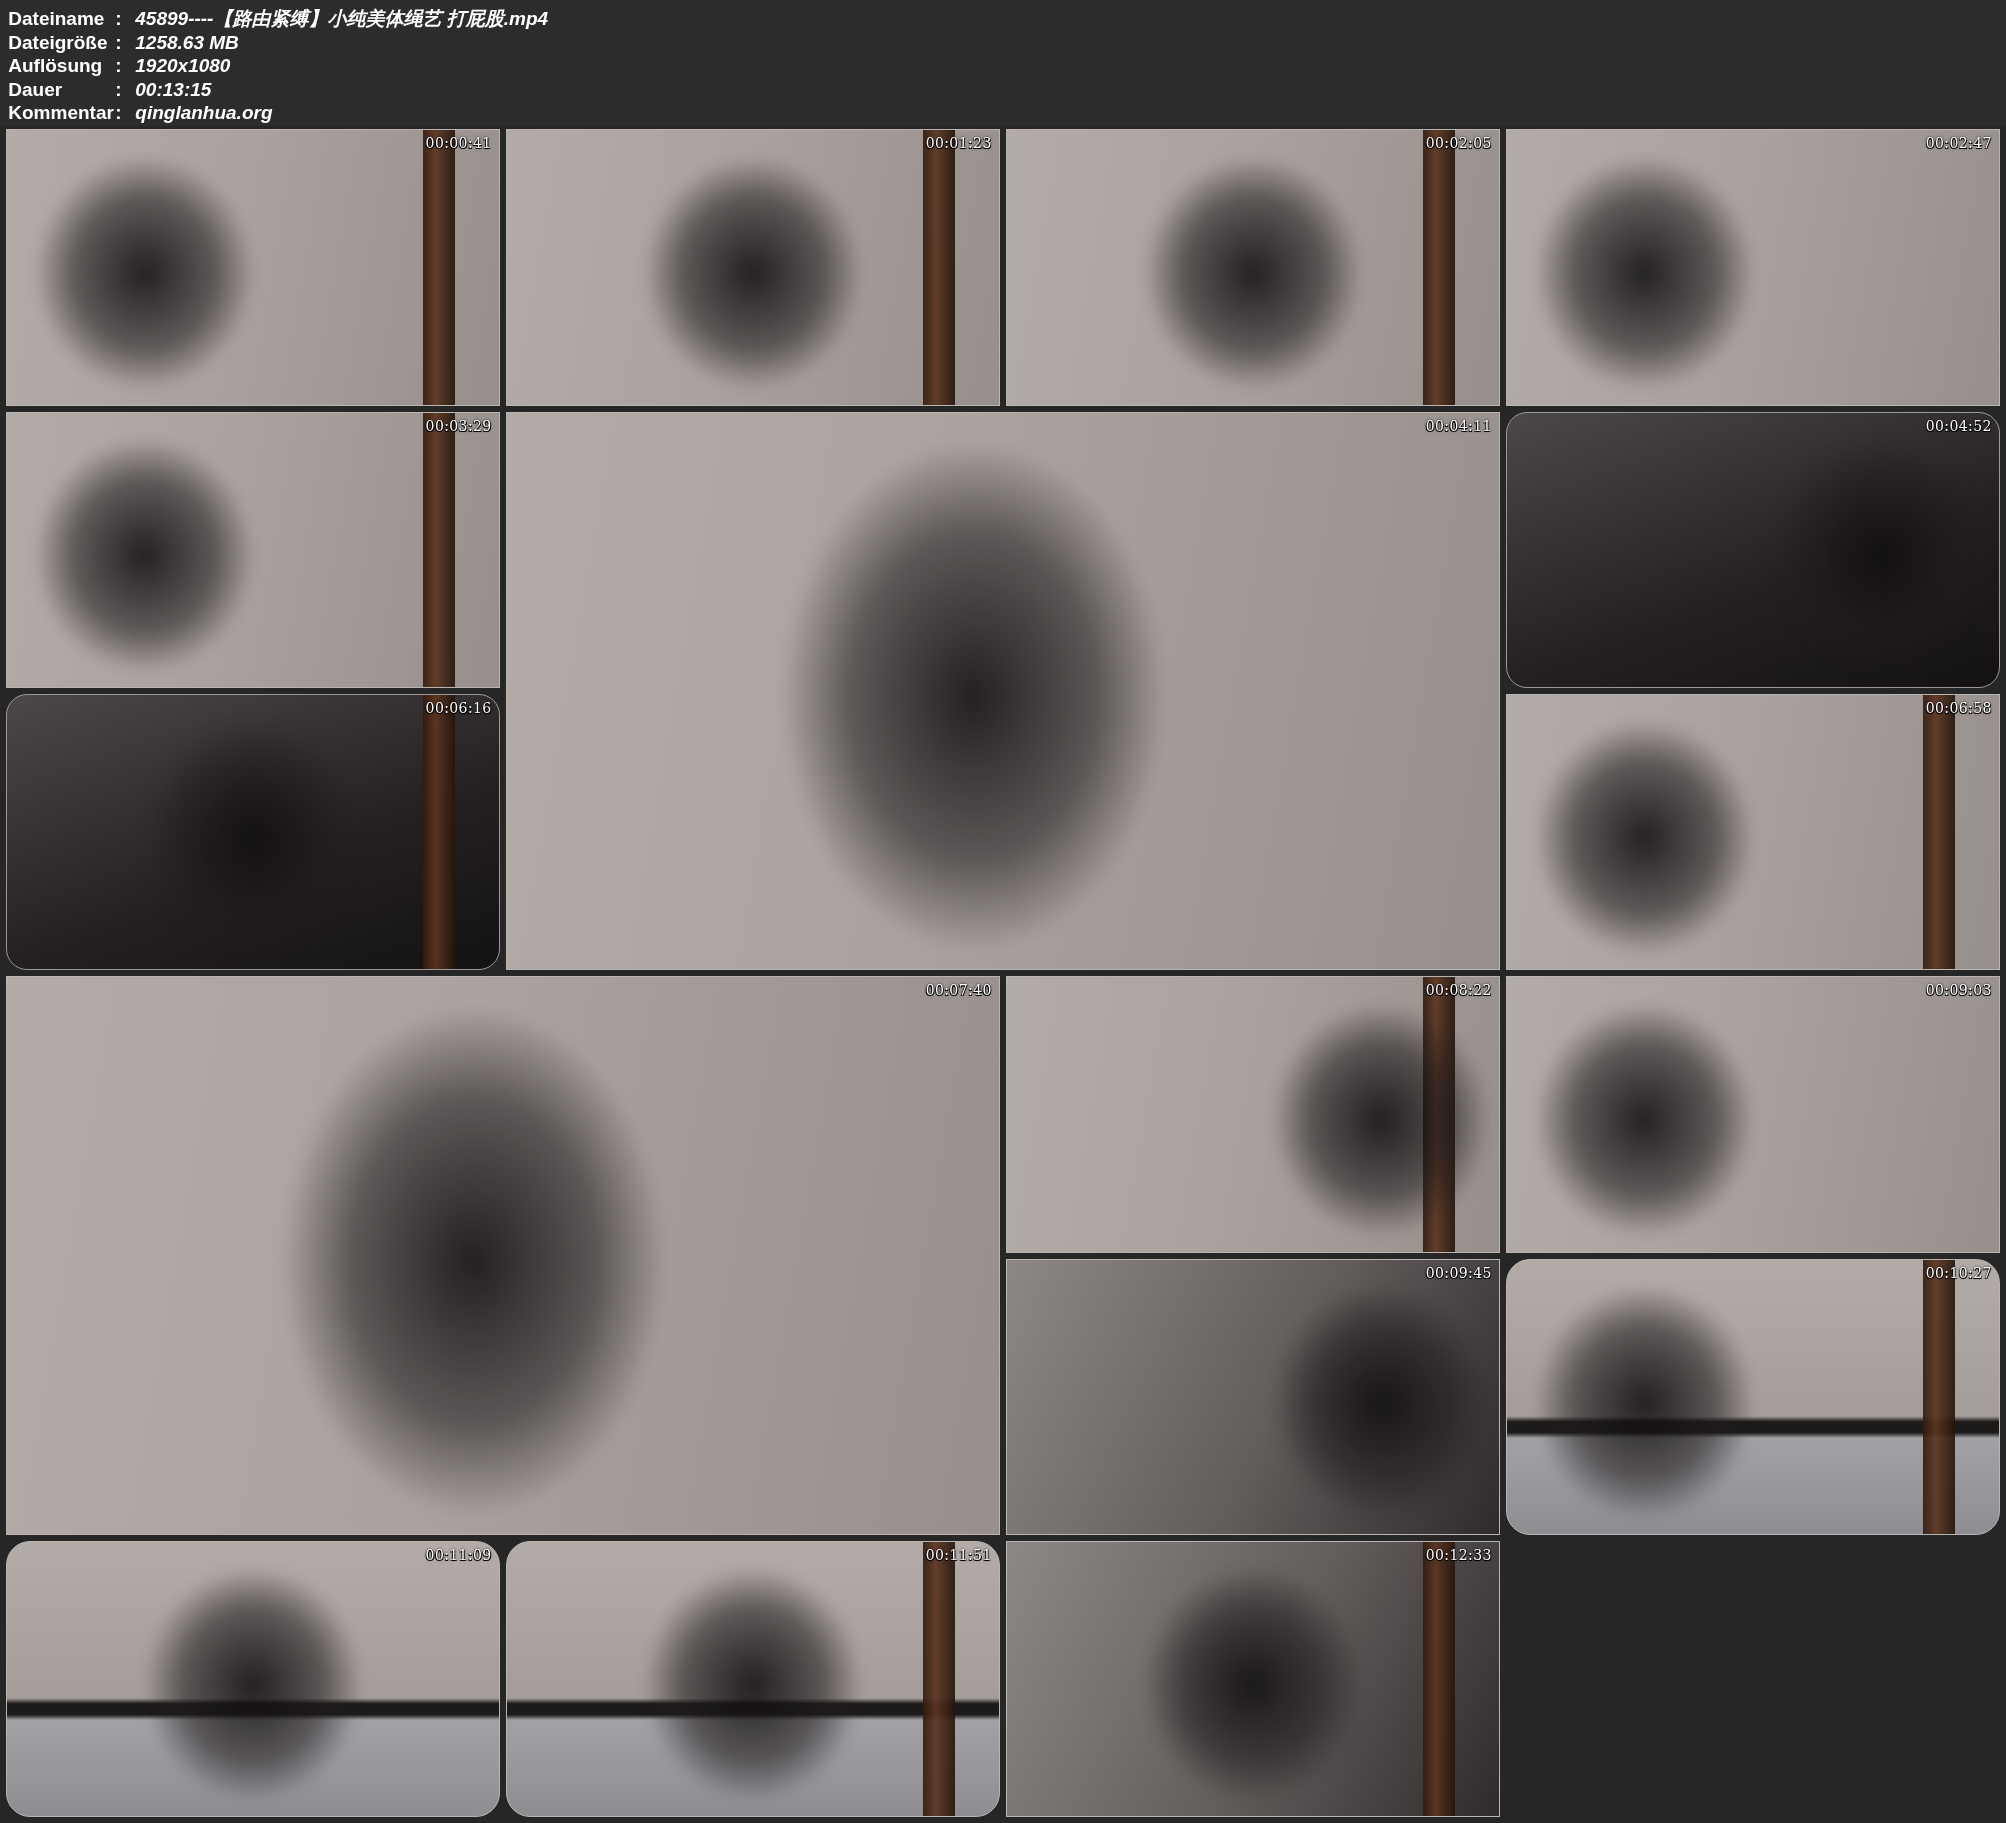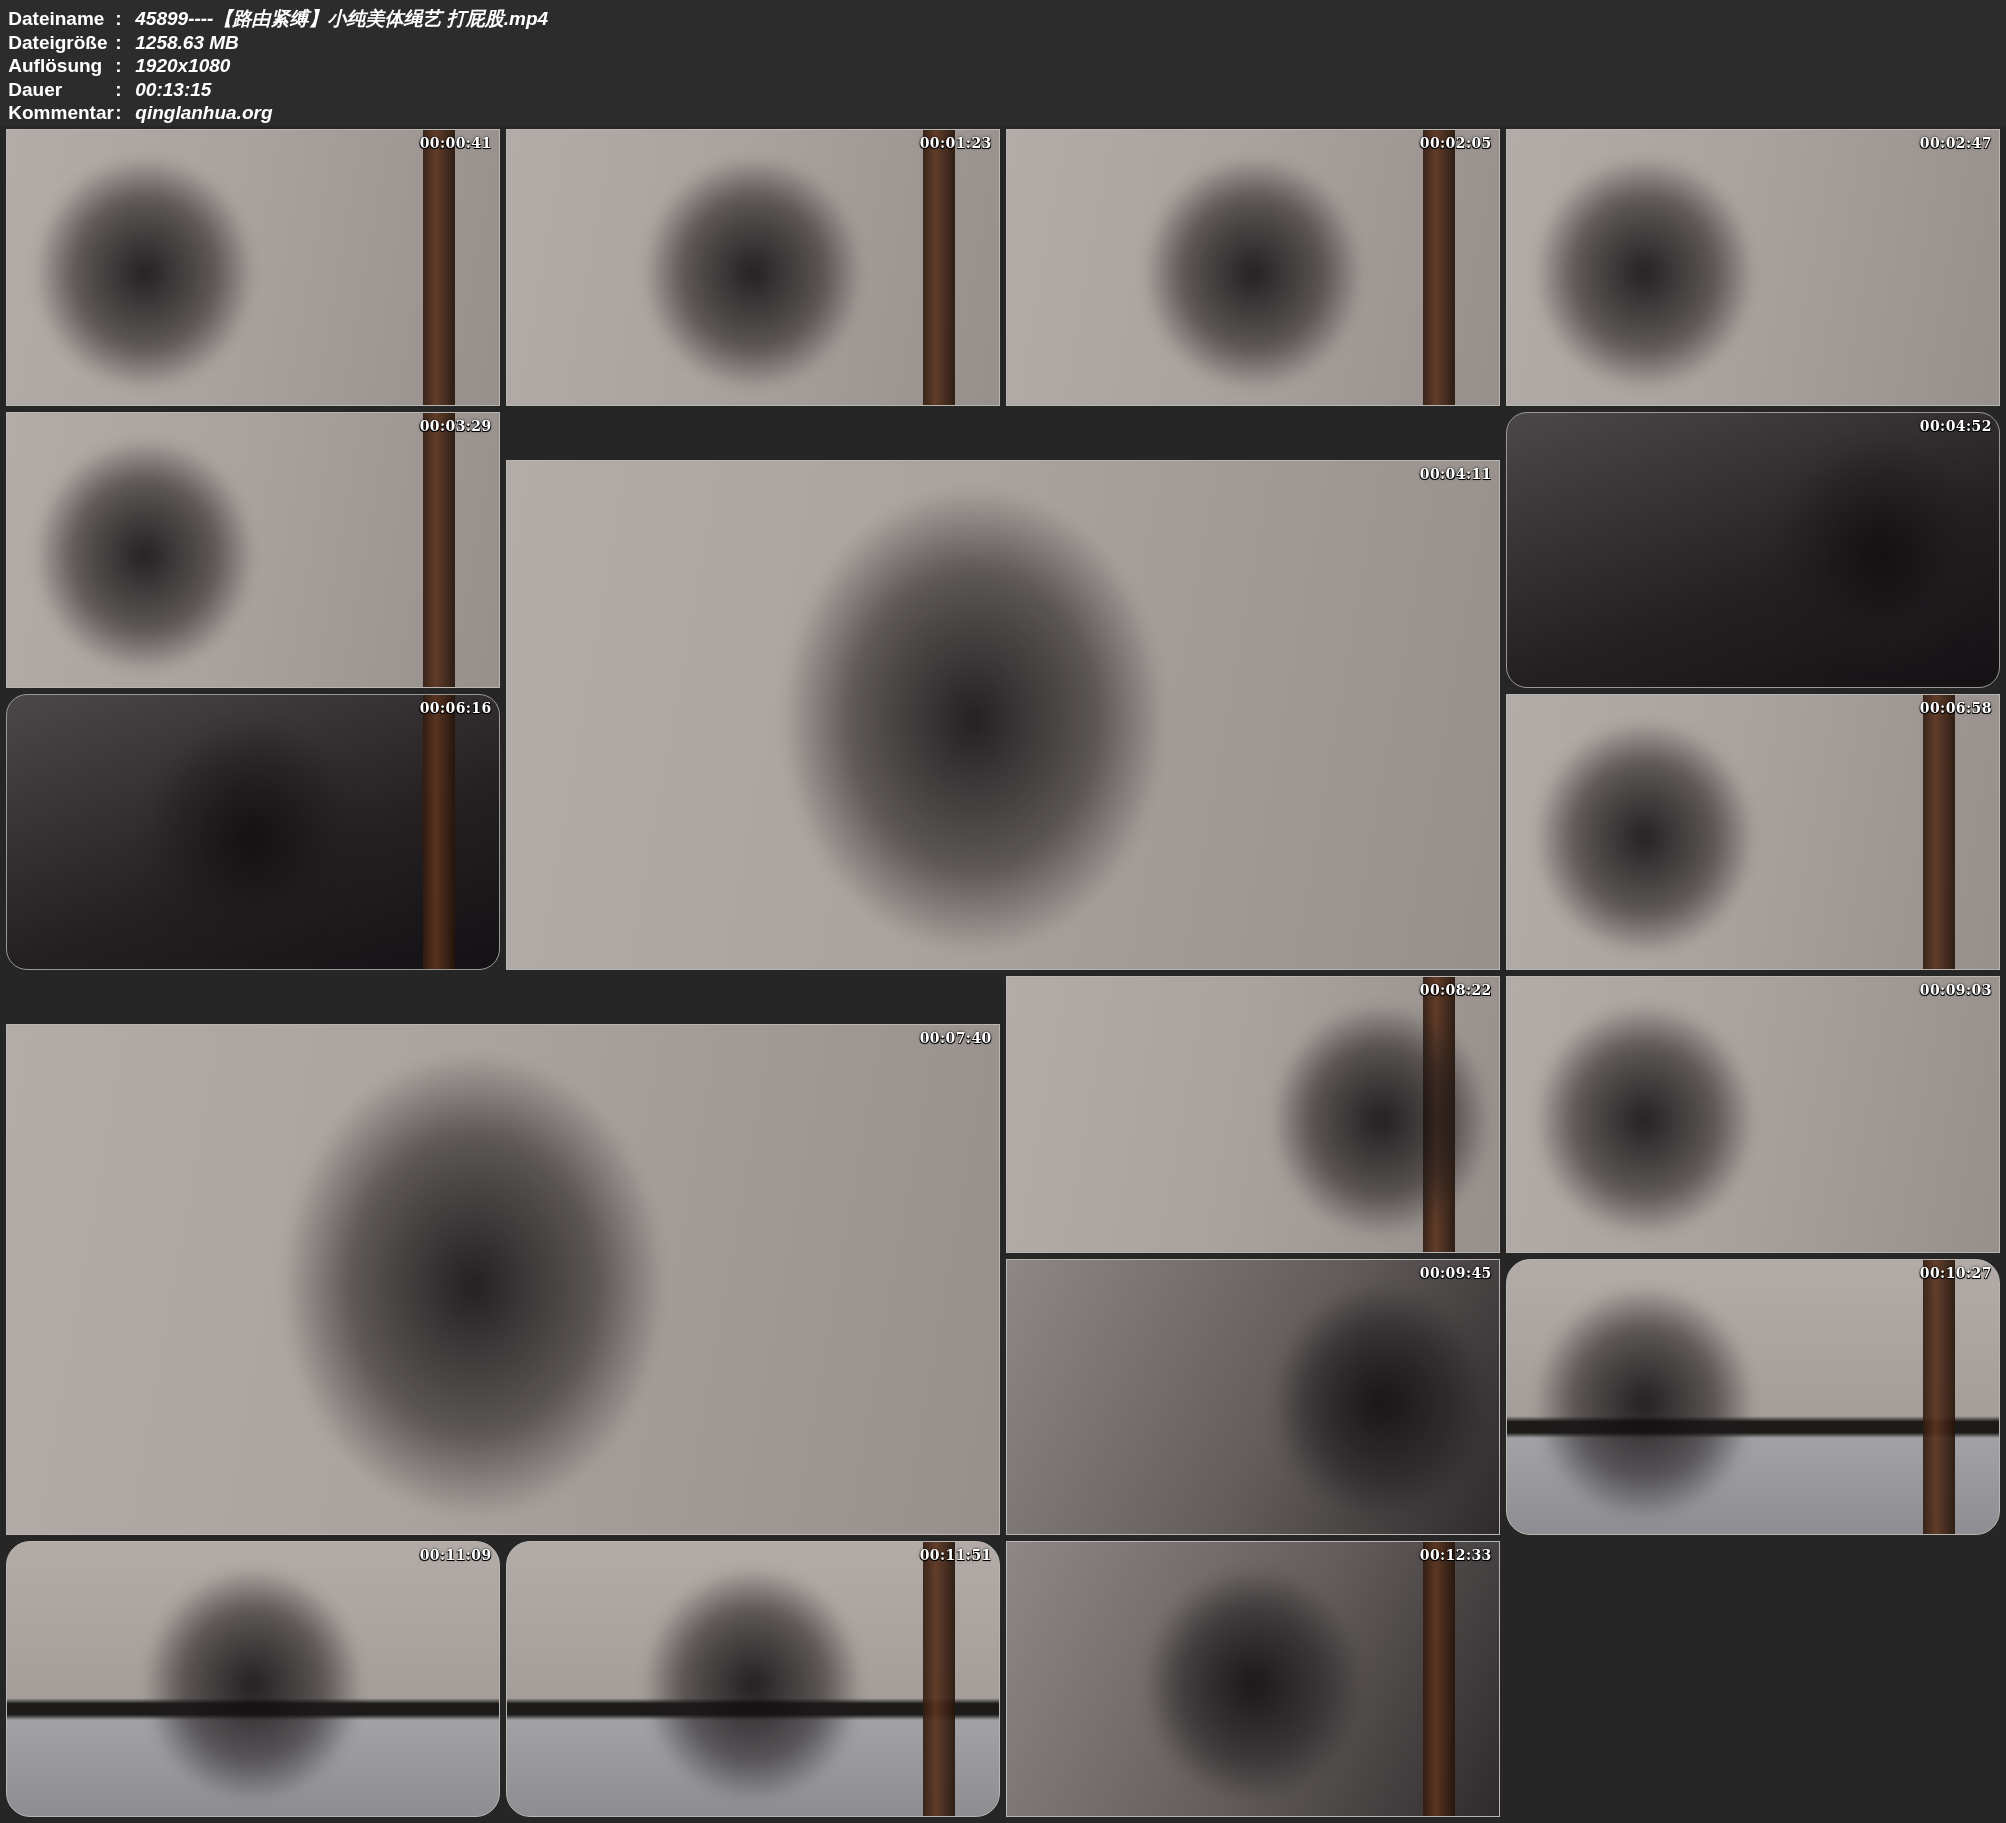"00:00:41" .thumb { font-weight: bold -> none }
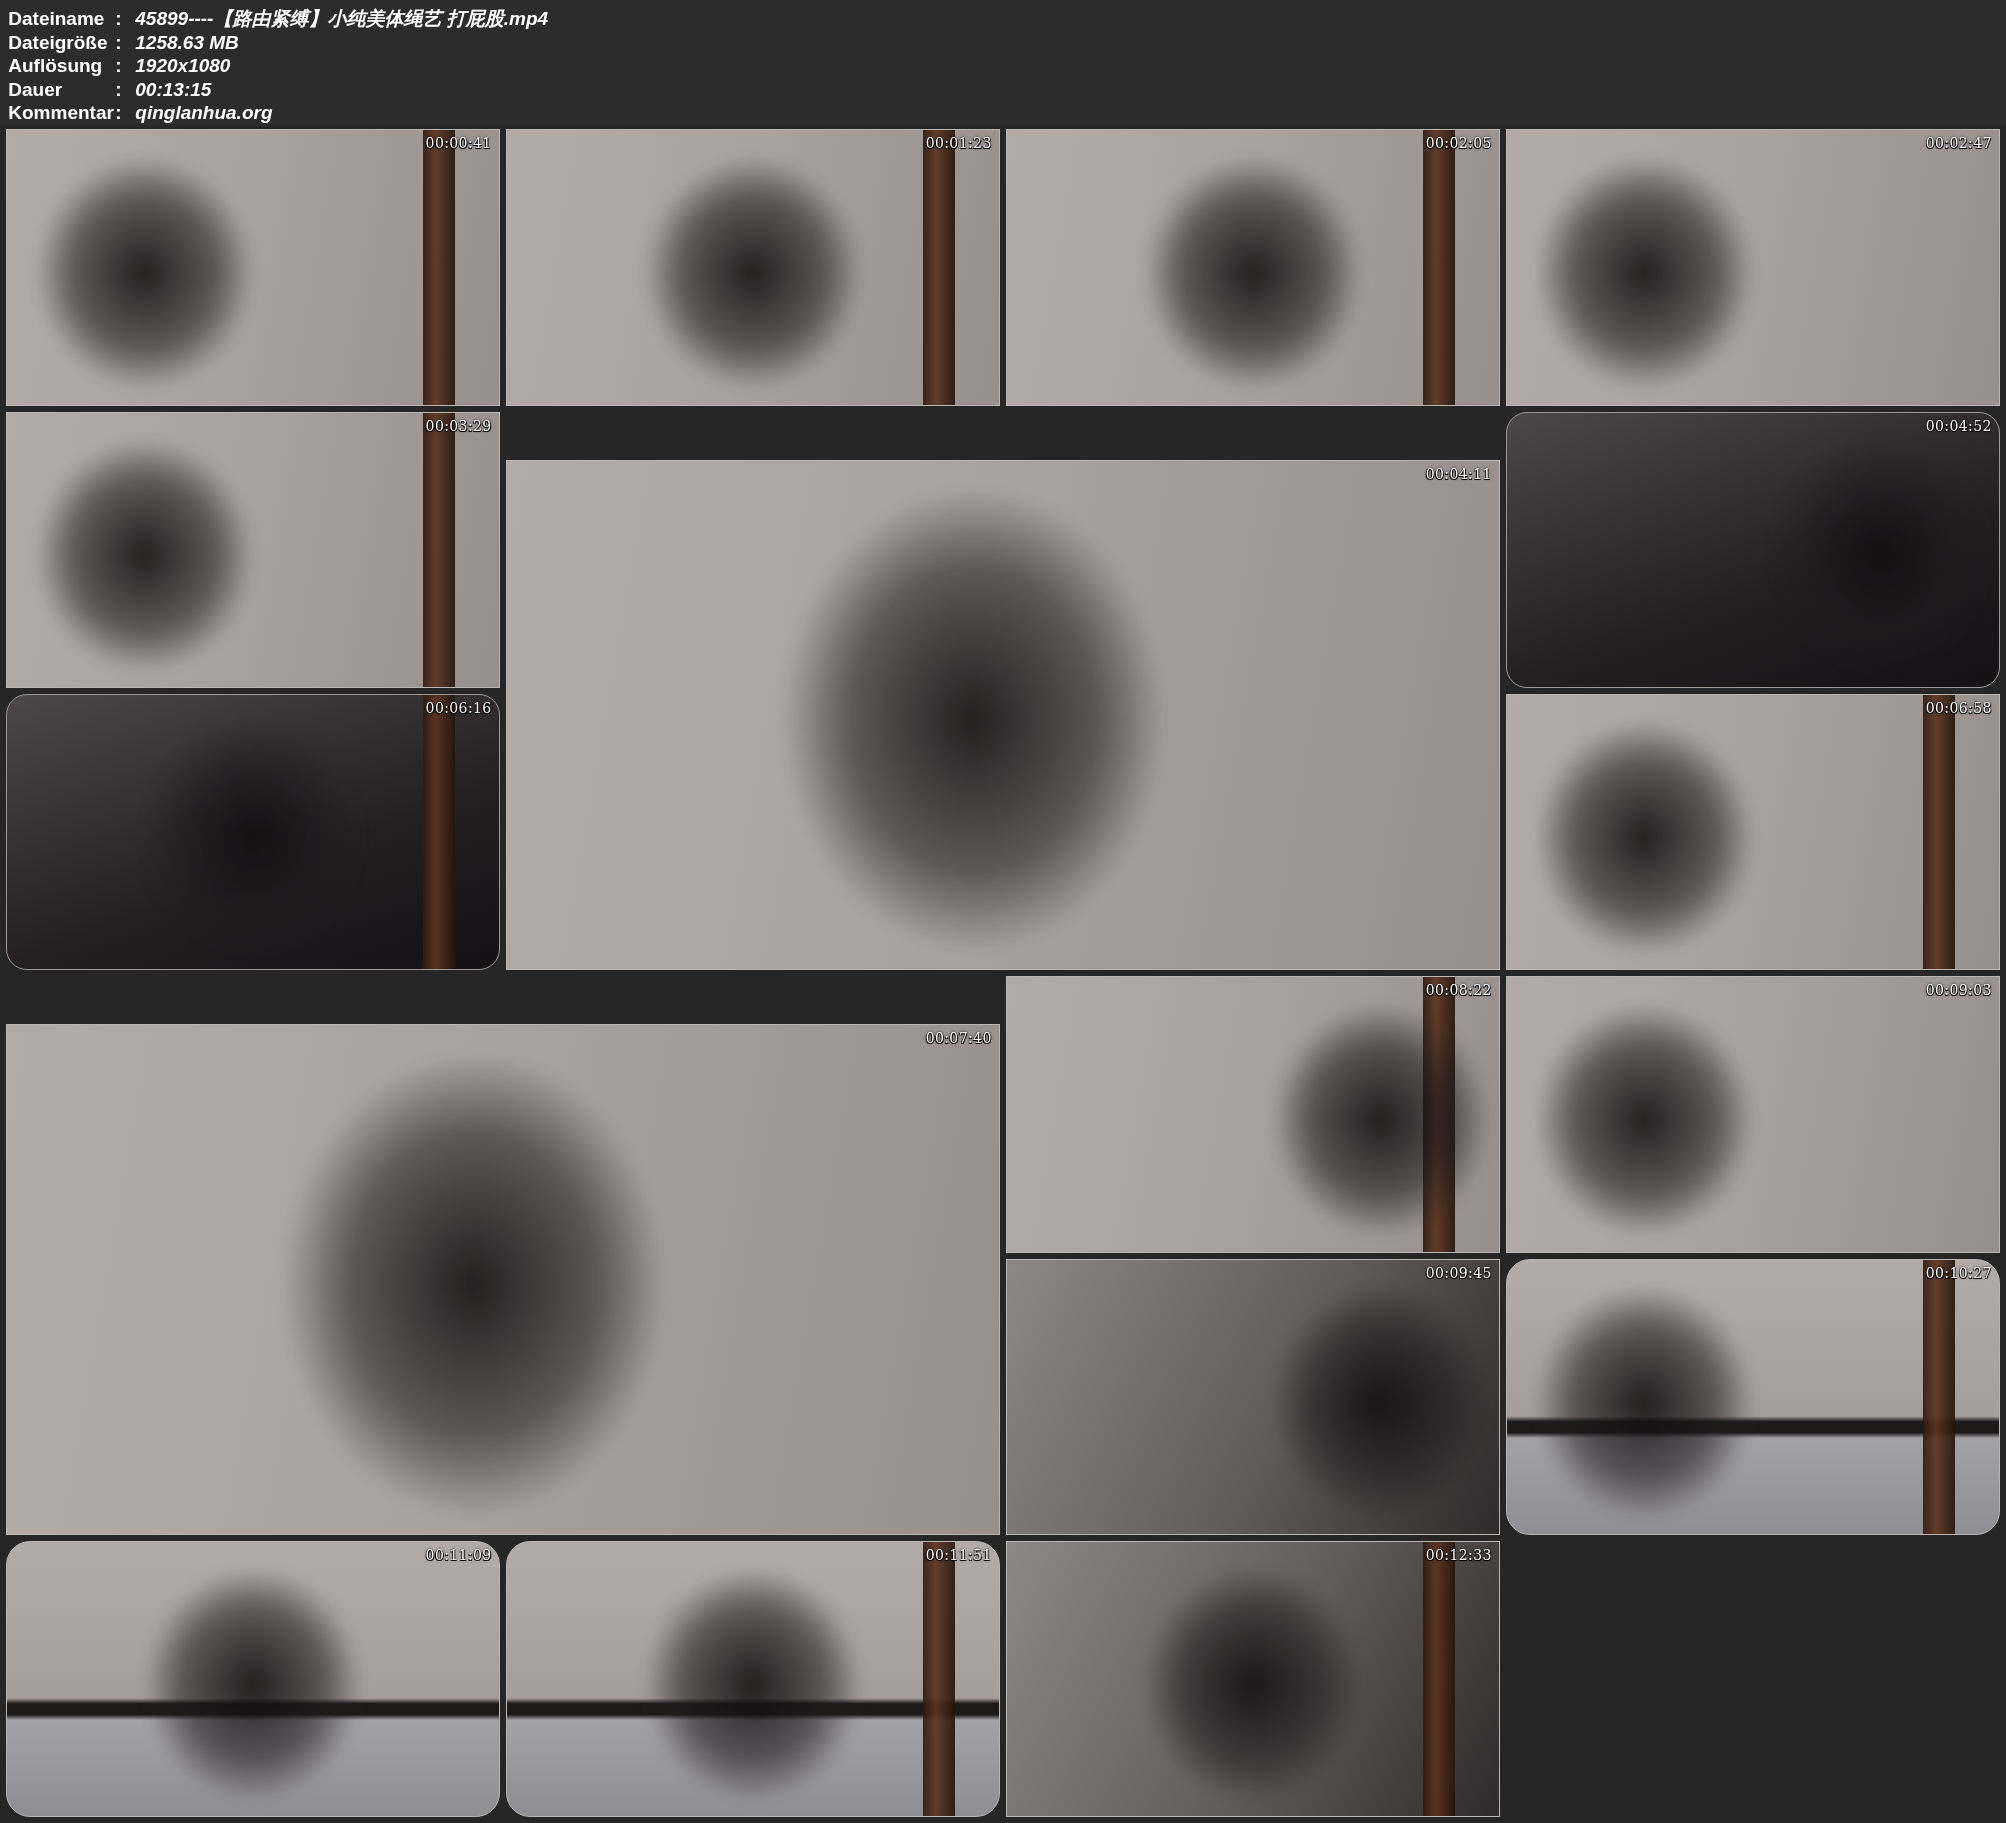"00:04:11" .thumb.large { margin-top: 48px -> none }
